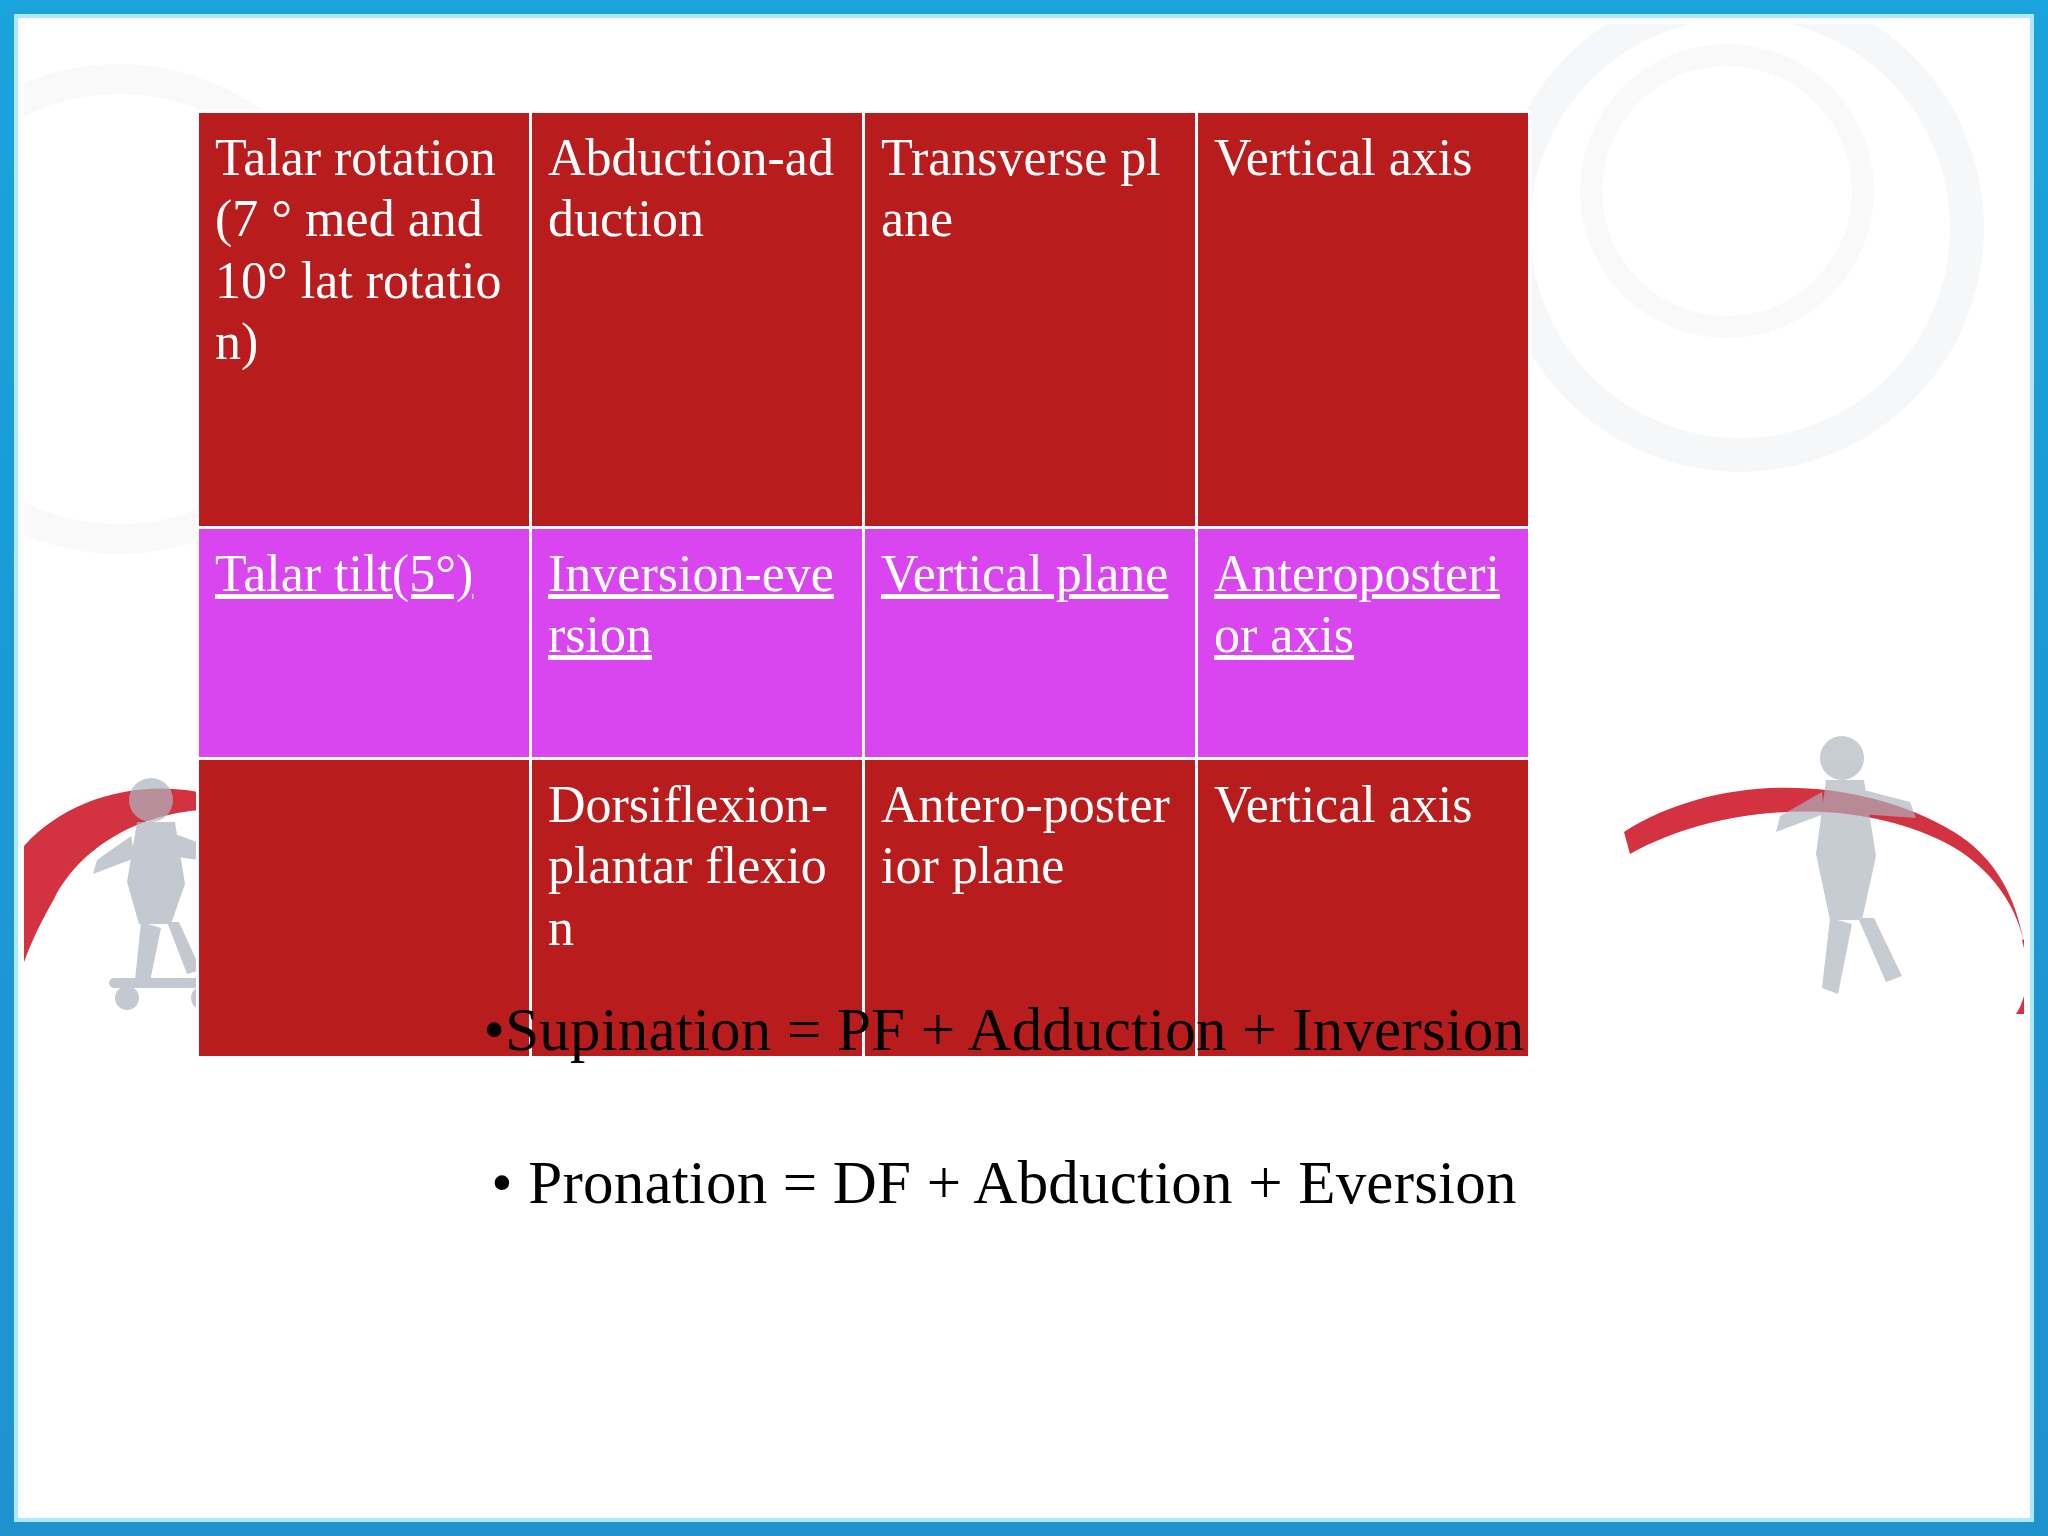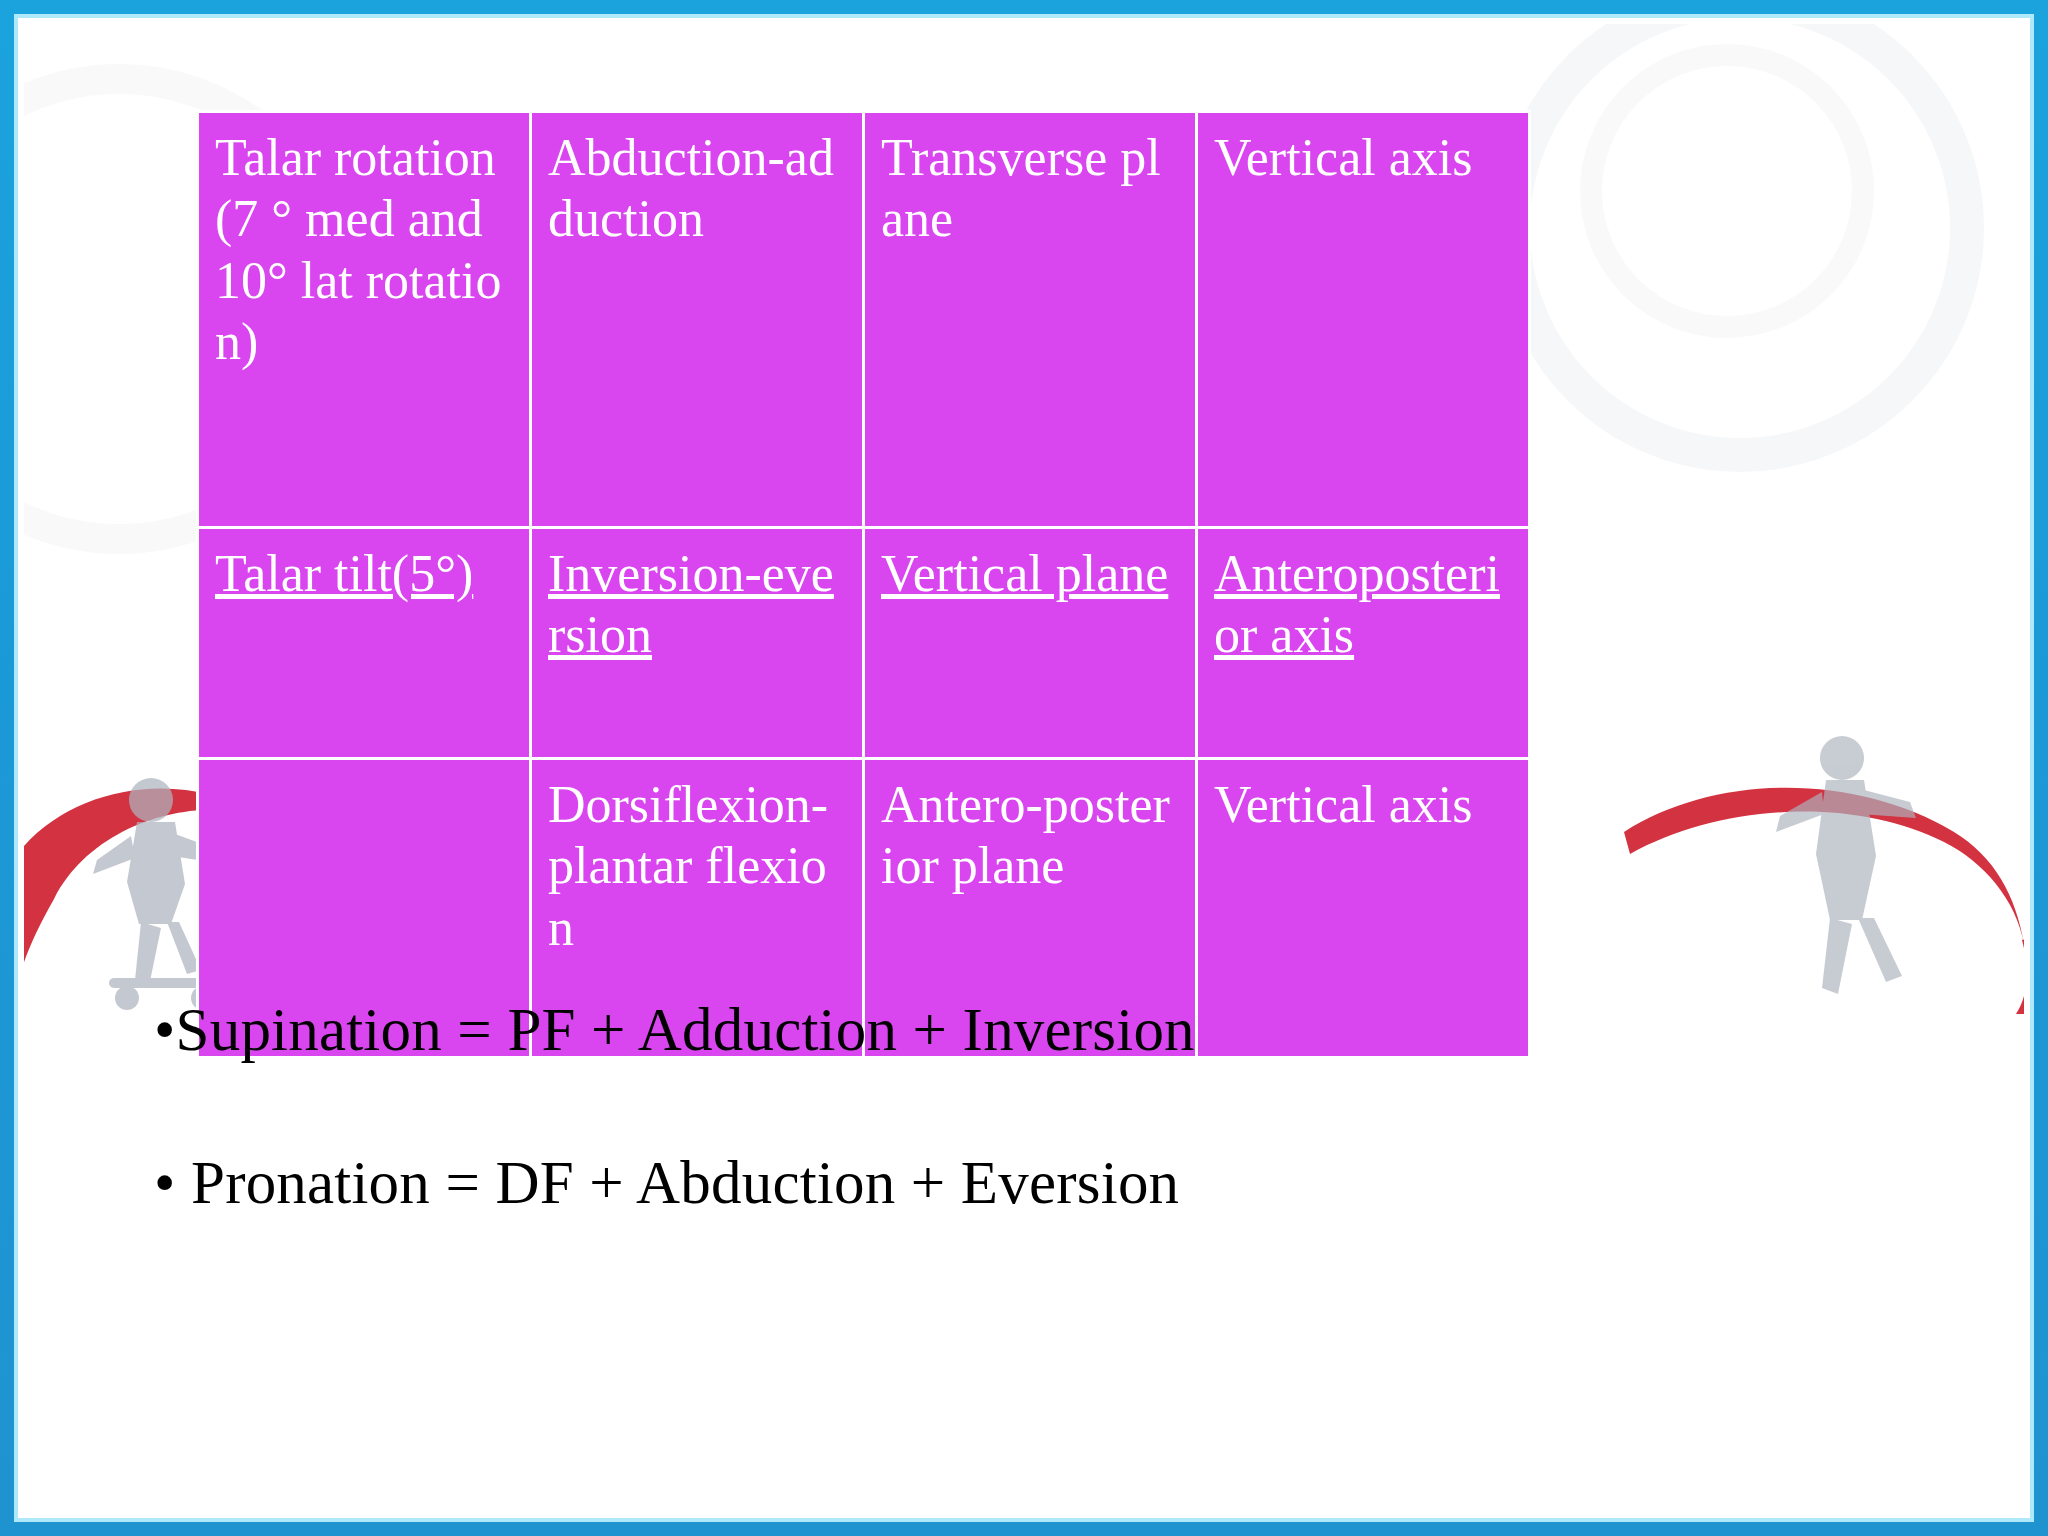"Talar rotation(7 ° med and" .row-dark td { background: #d946ef -> #b91c1c }
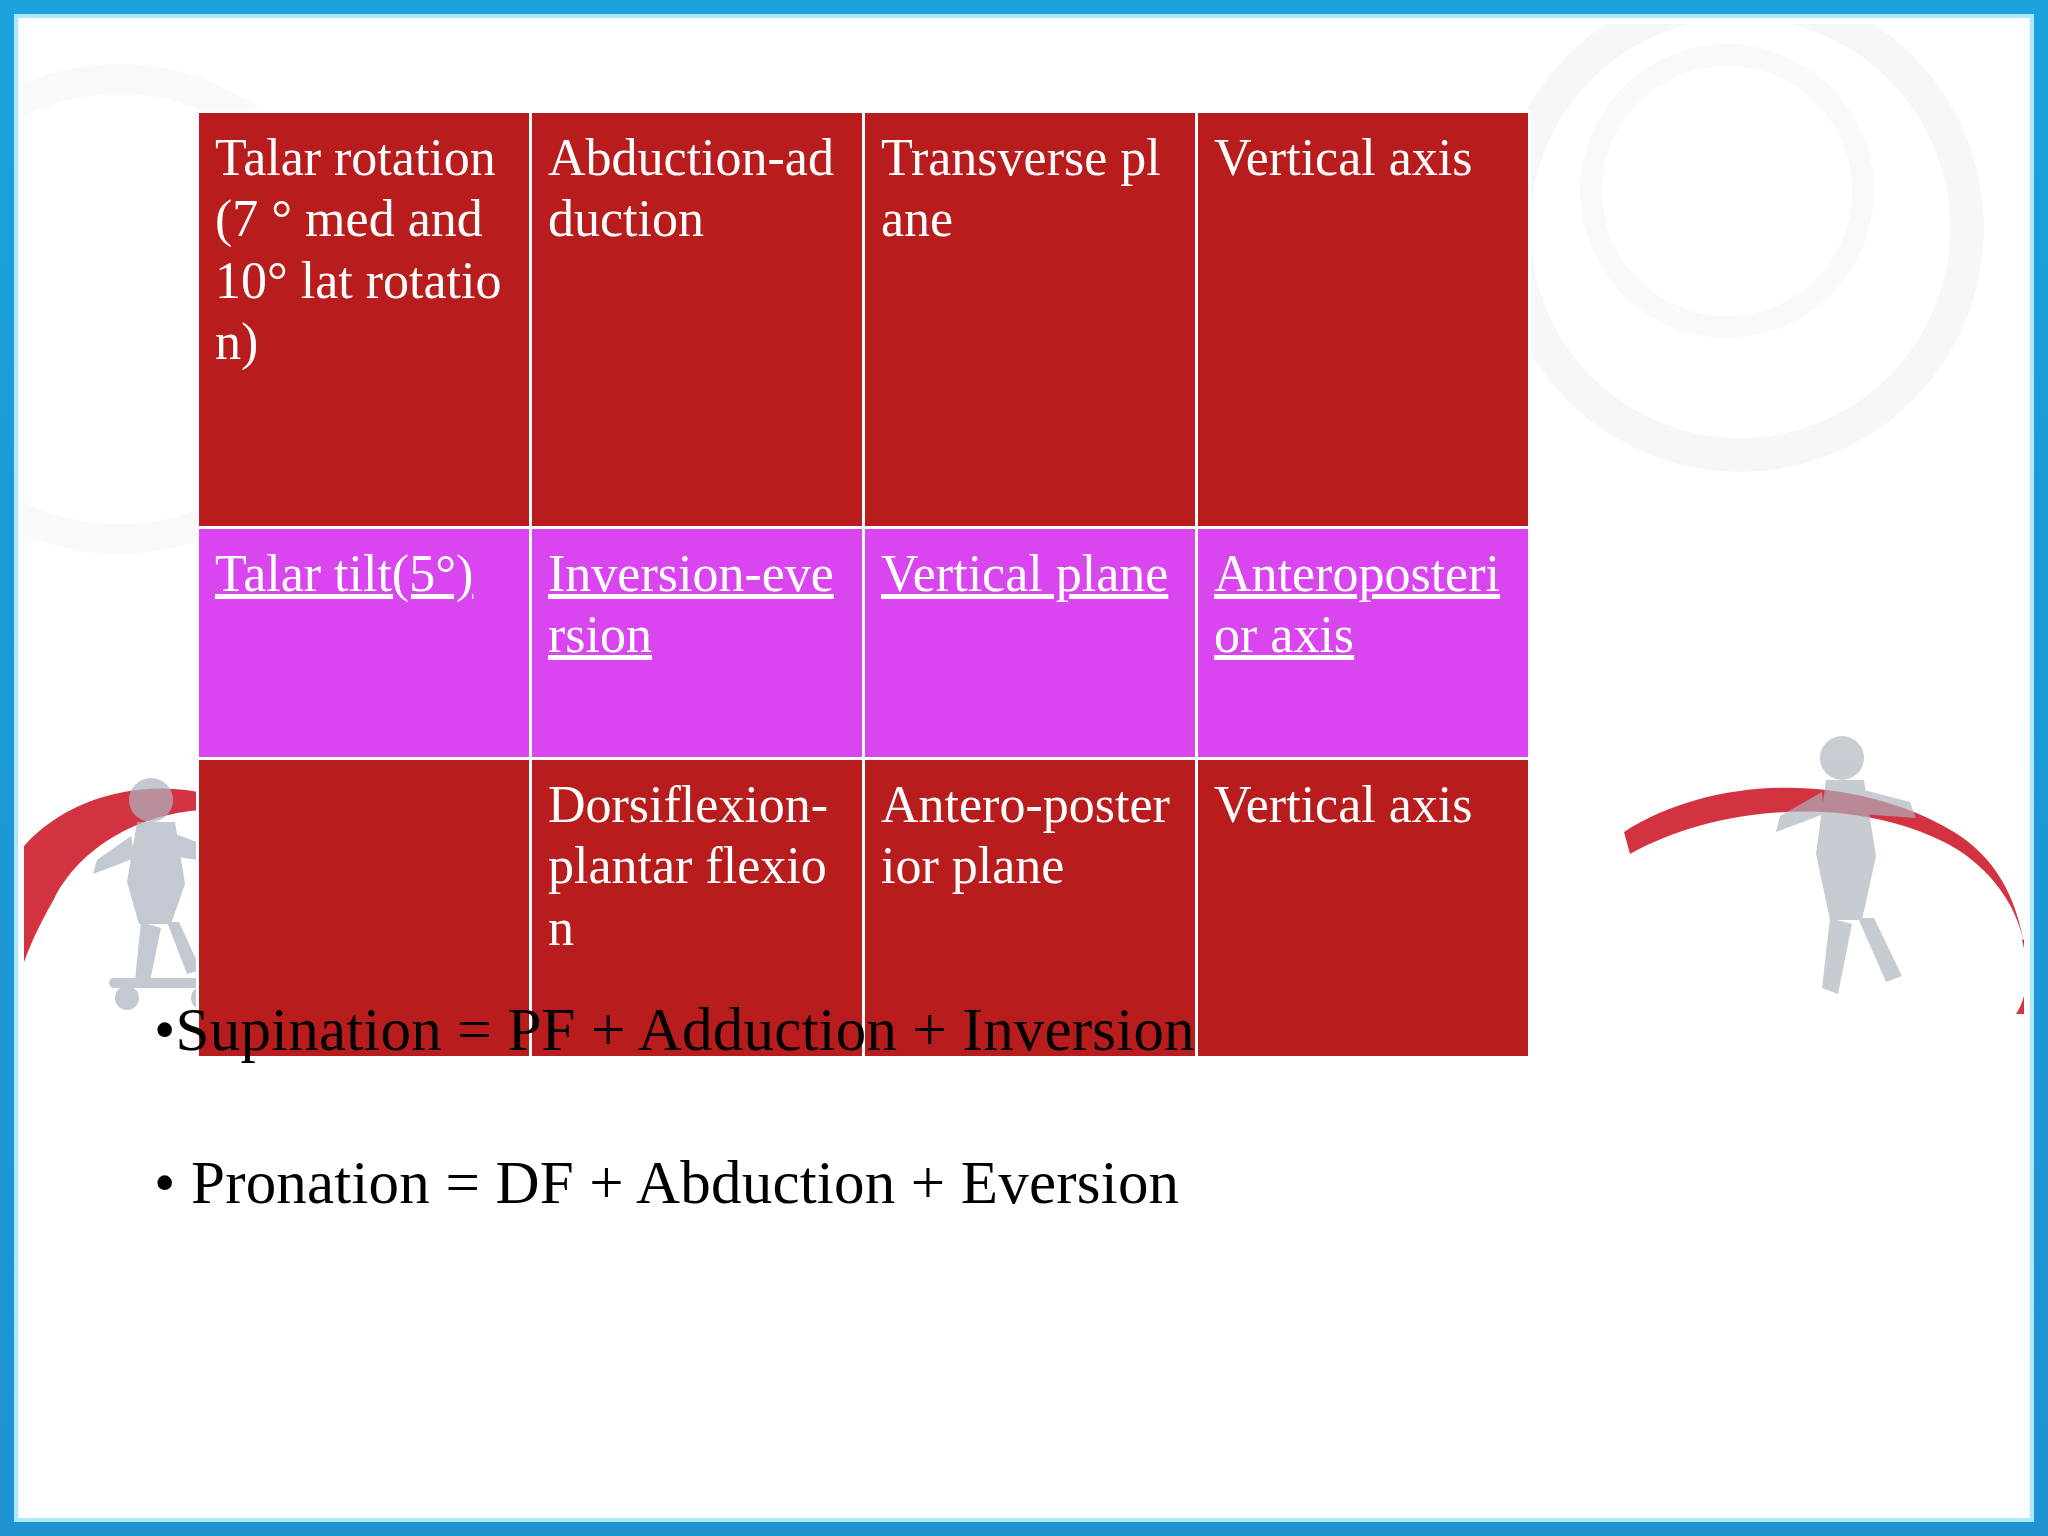"•Supination = PF + Adduction" .bullet-line { text-align: none -> center }
